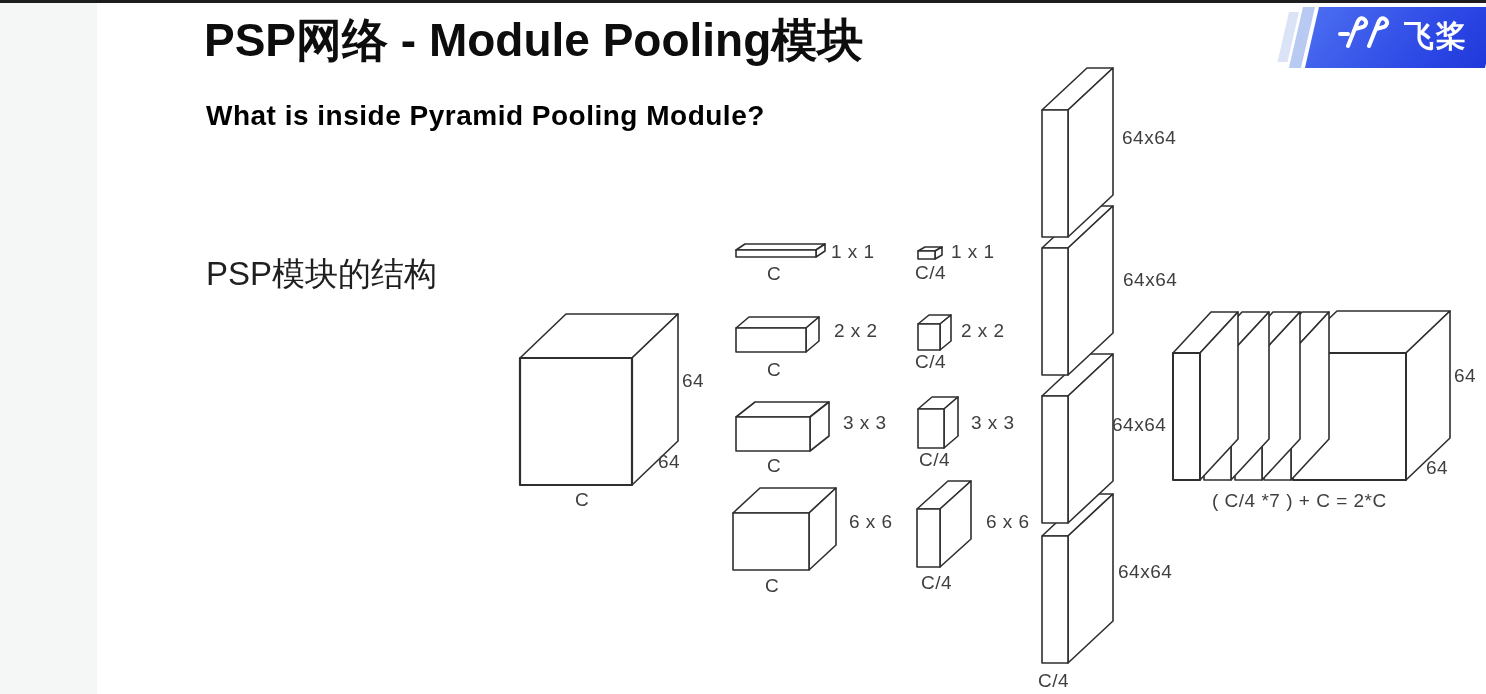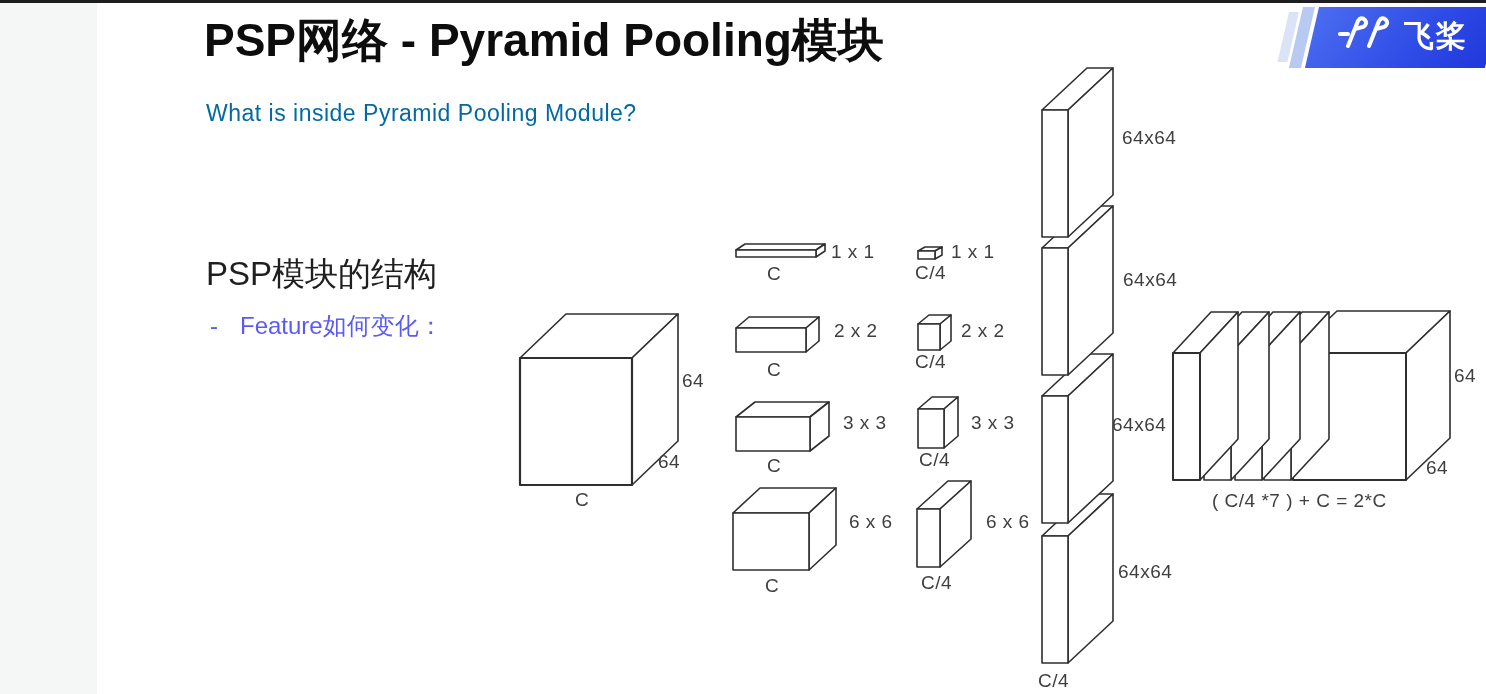"PSP网络 - Pyramid Pooling模块" div.page-title { text: Pyramid -> Module }
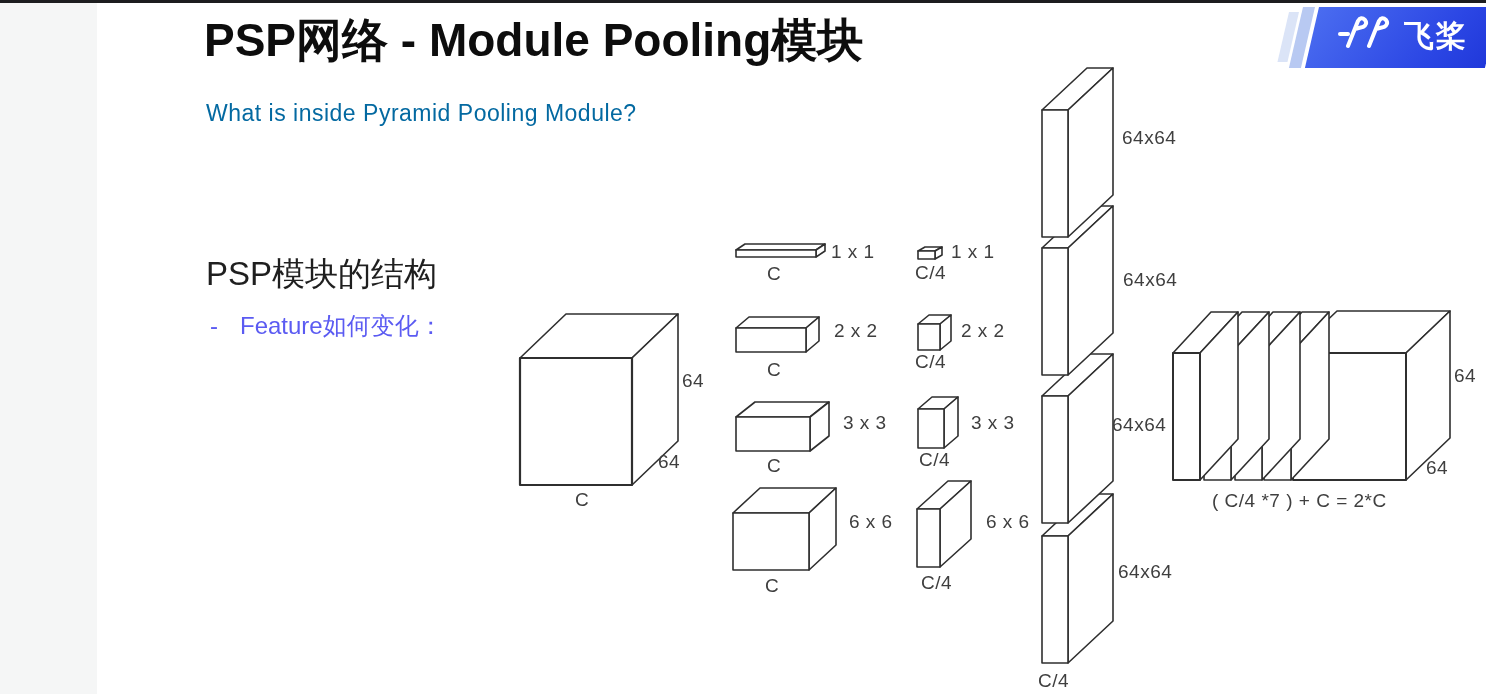"What is inside Pyramid Pooling" .page-subtitle { color: #0369a1 -> #000000; font-size: 23px -> 28px; font-weight: 400 -> 700 }
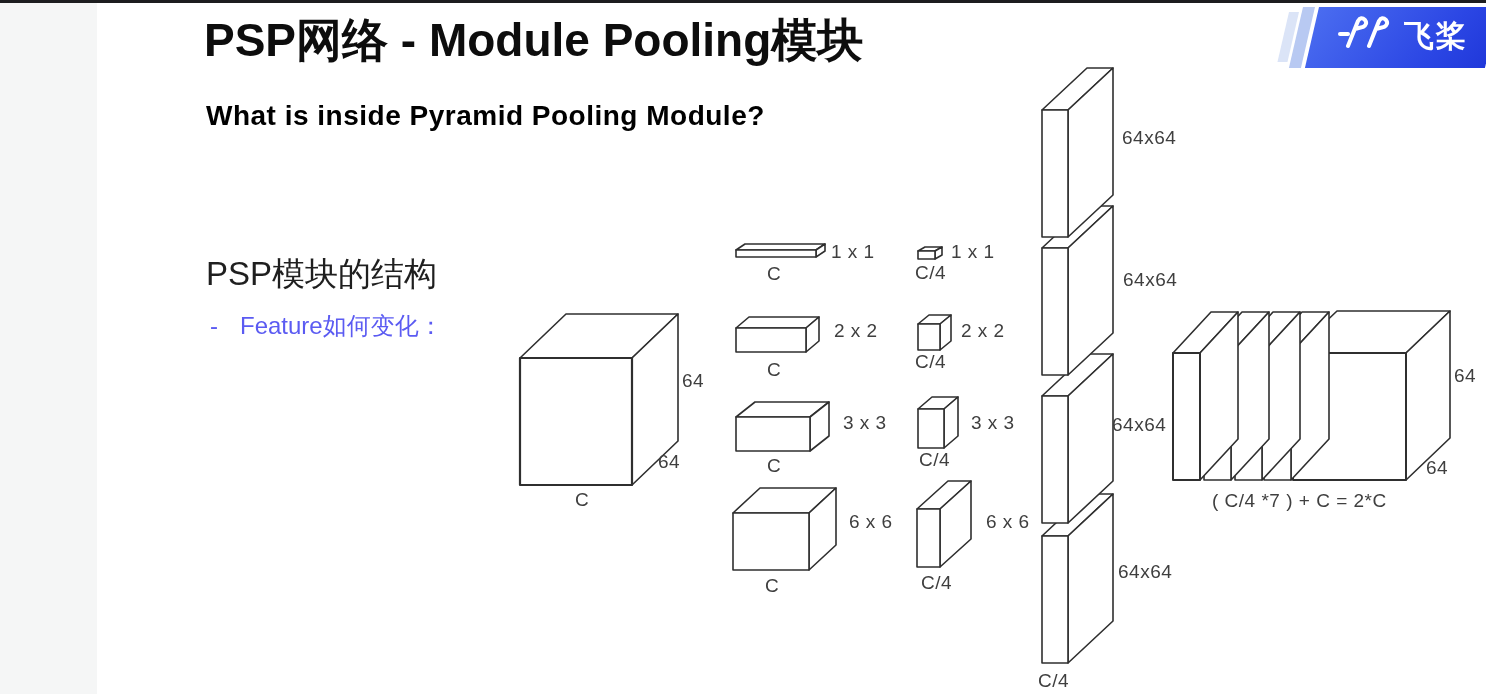"- Feature如何变化：" div.bullet-row { html: <div> <span>-</span><span>Feature如何变化：</span> </div> -> none }
